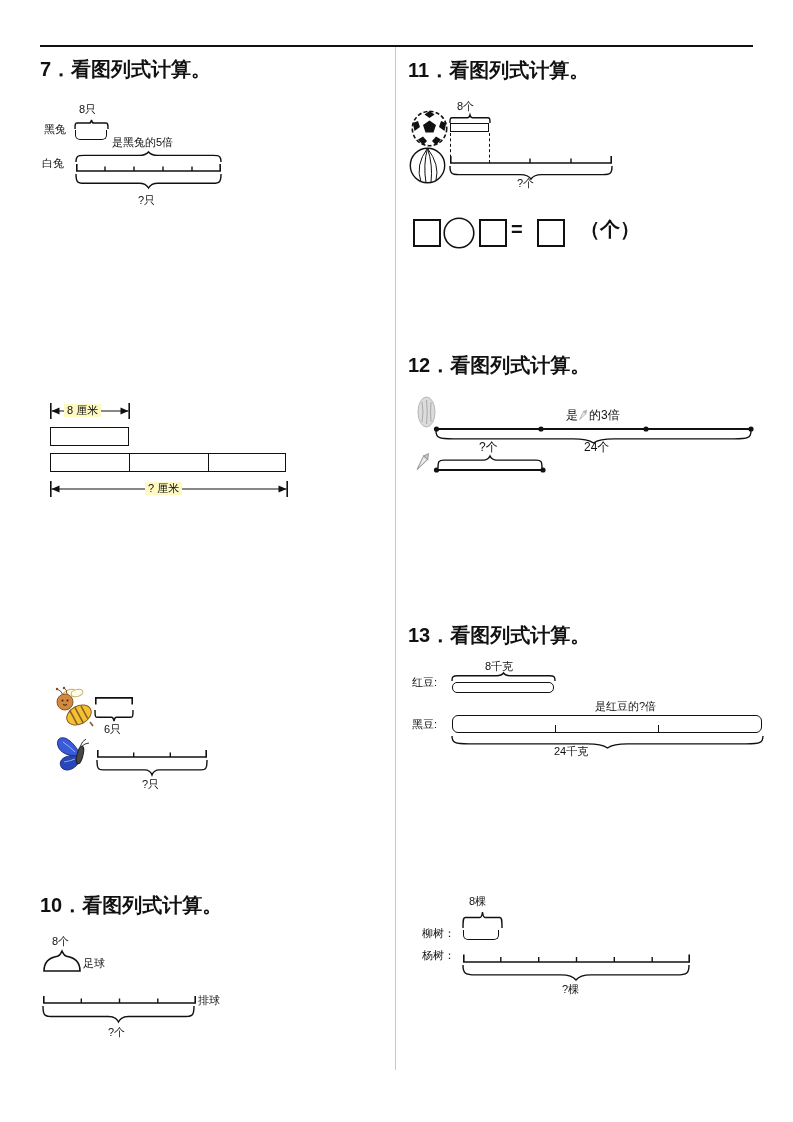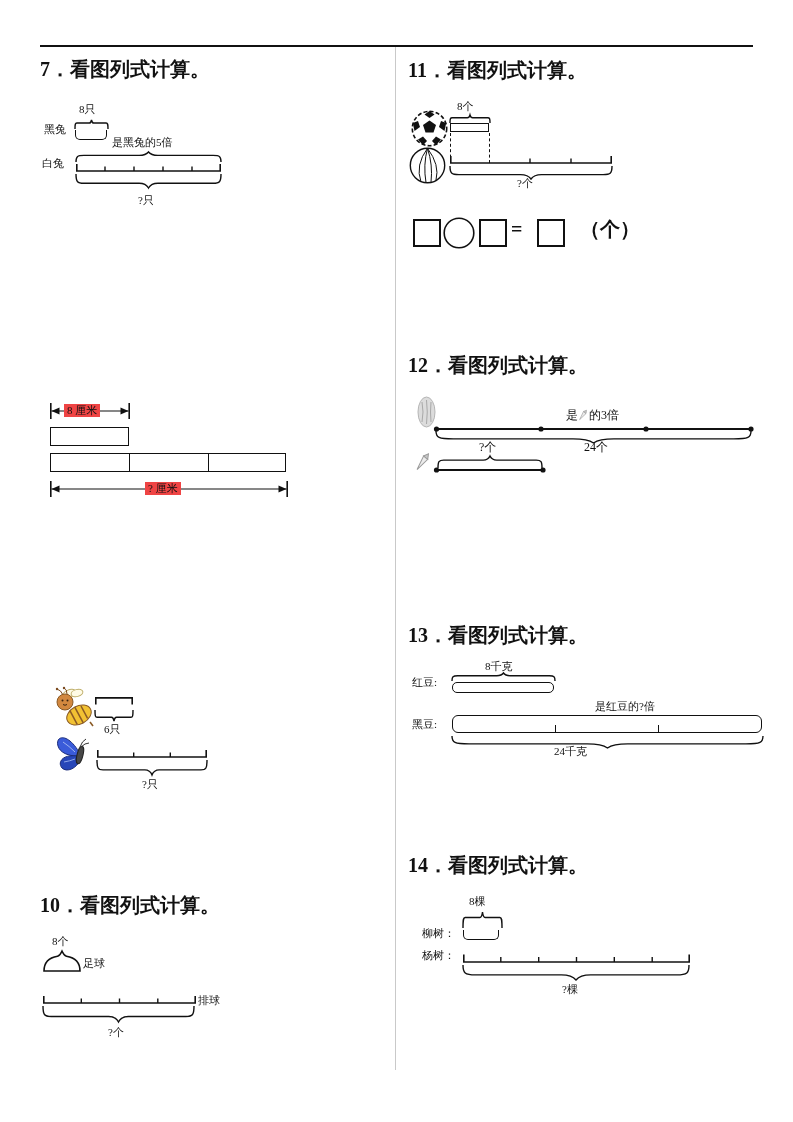"7．看图列式计算。" .page { font-family: Liberation Serif, serif -> Liberation Sans, sans-serif }
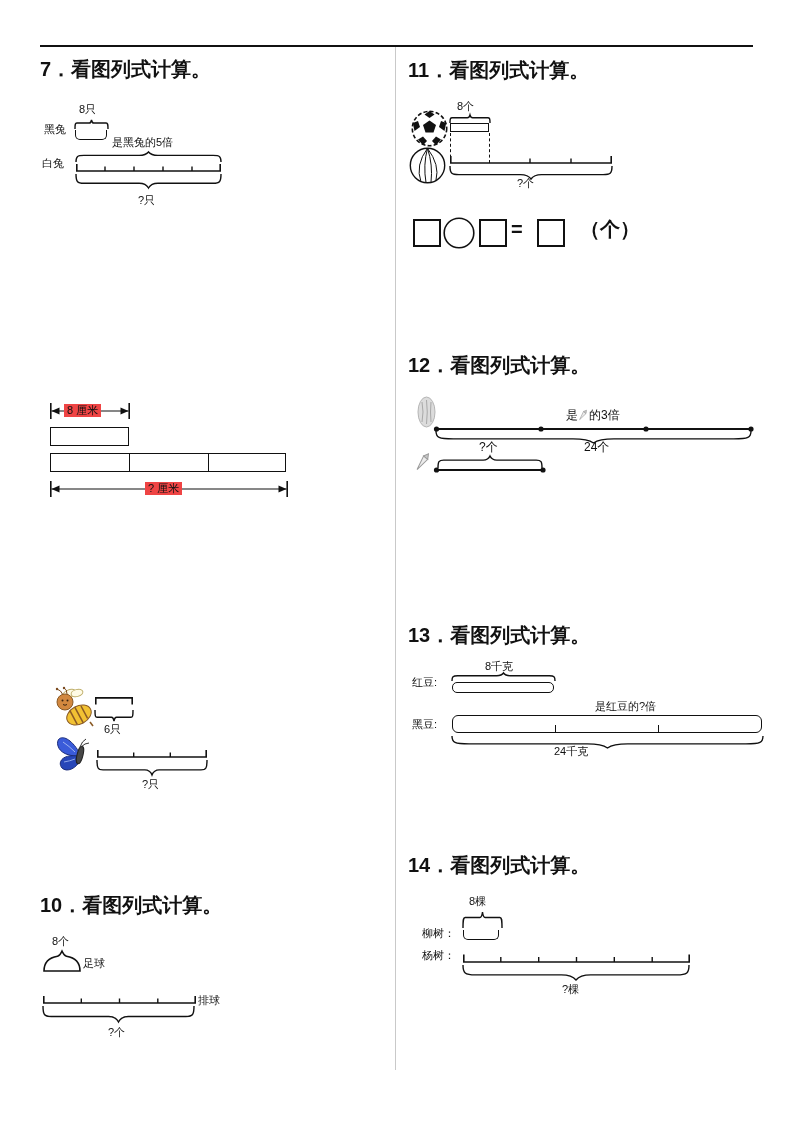"8 厘米" .mask { background: #ef4444 -> #fef9c3 }
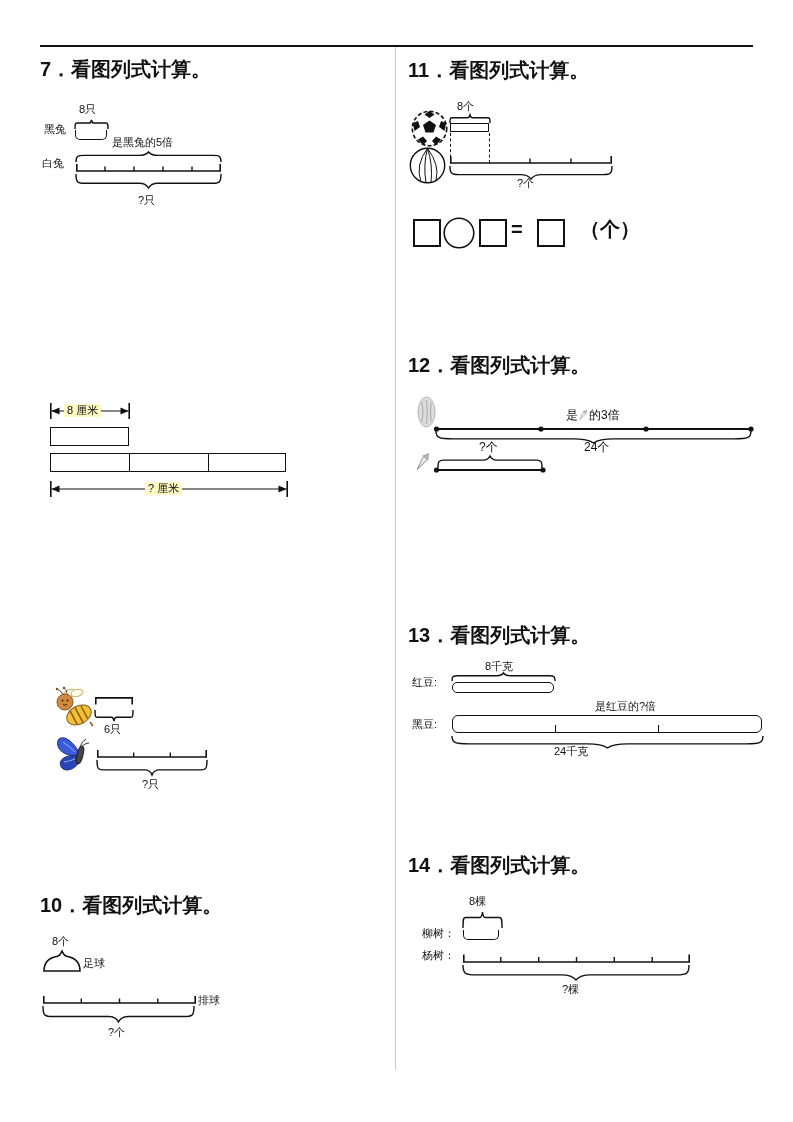"14．看图列式计算。" h3.title { html: <h3>14．看图列式计算。</h3> -> none }
